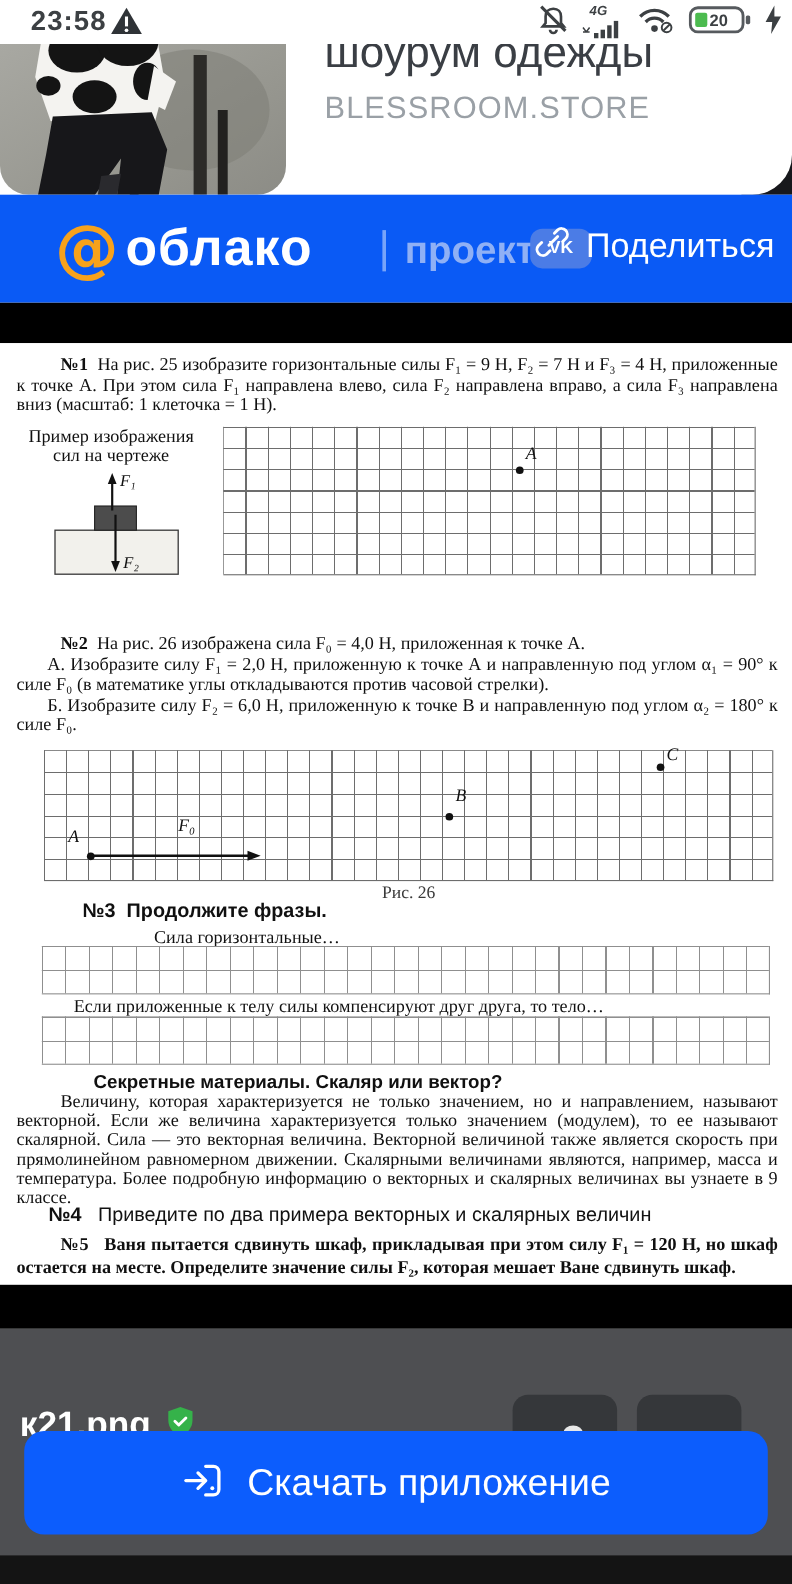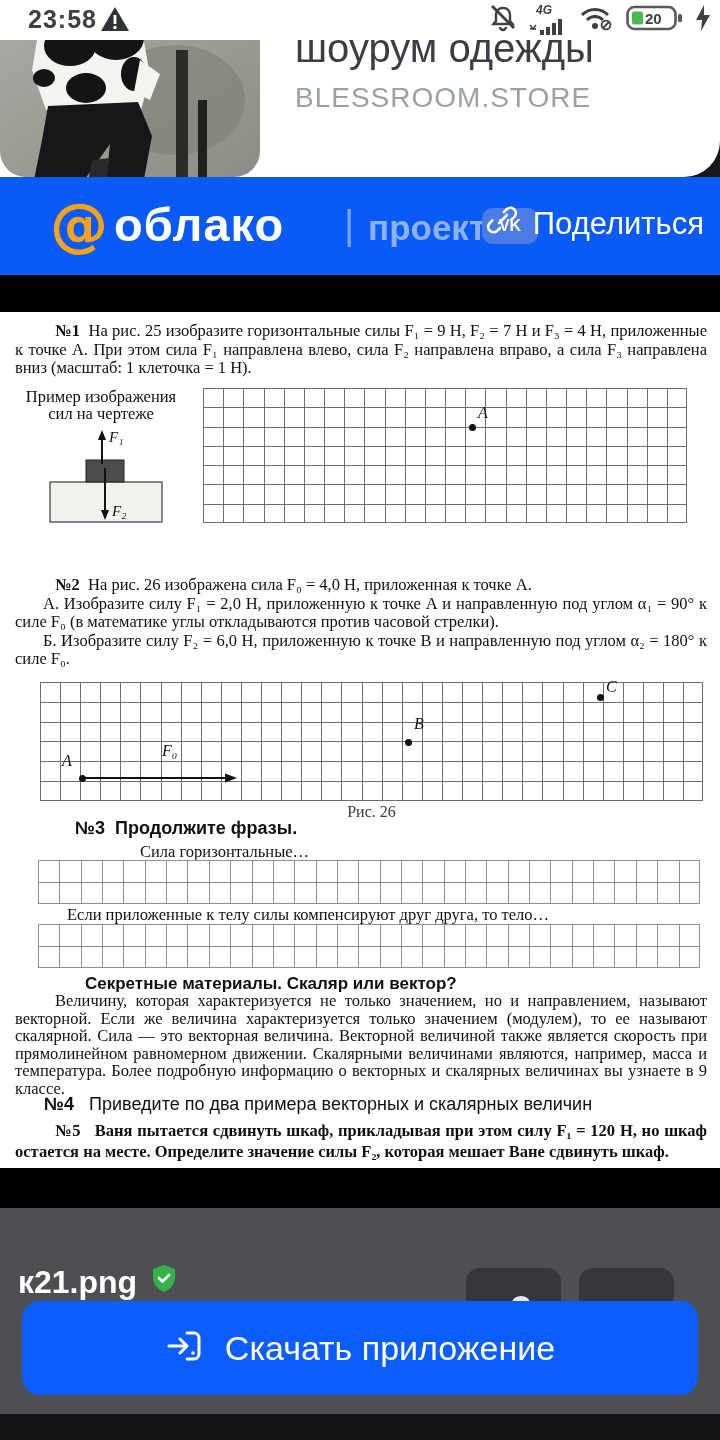"к21.png" #file-row { align-items: flex-start -> flex-end; top: 56px -> 68px }
